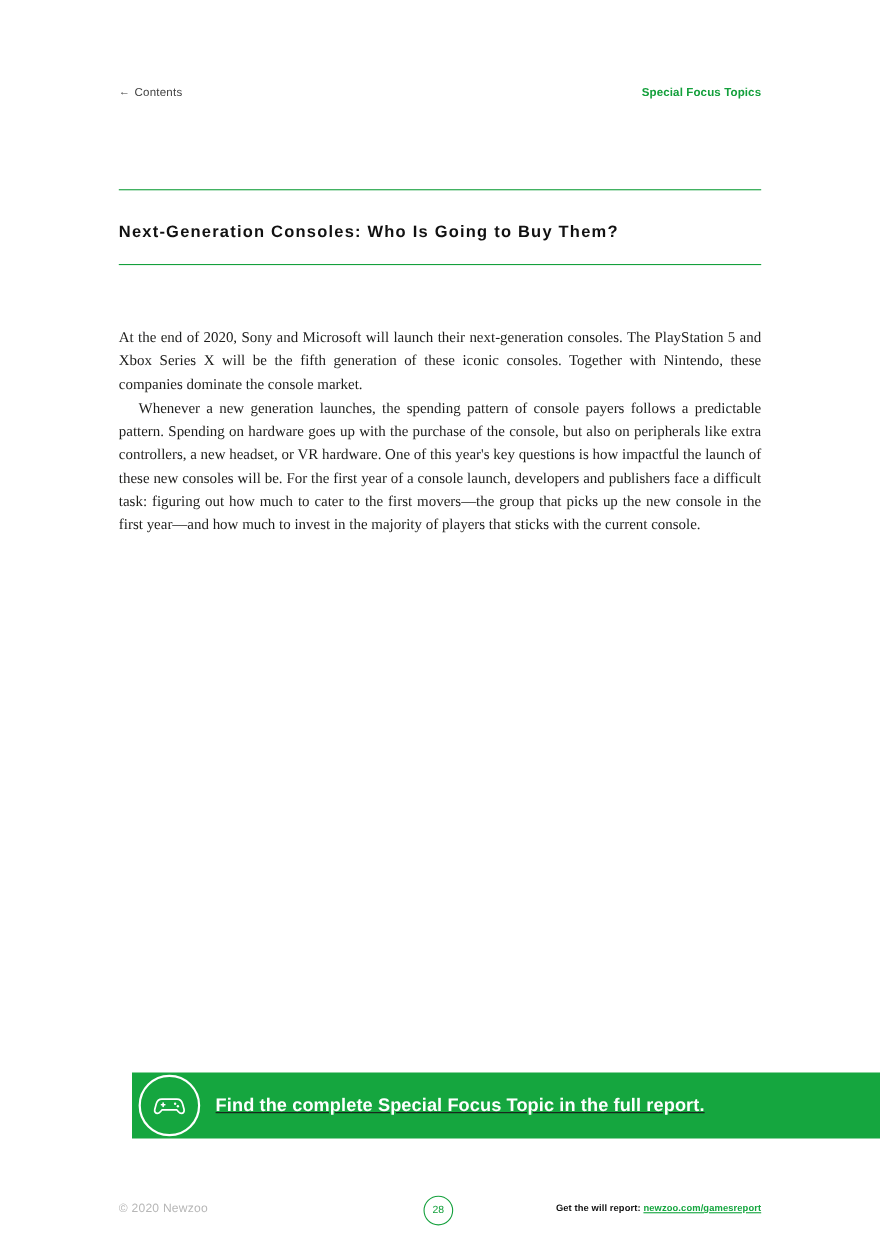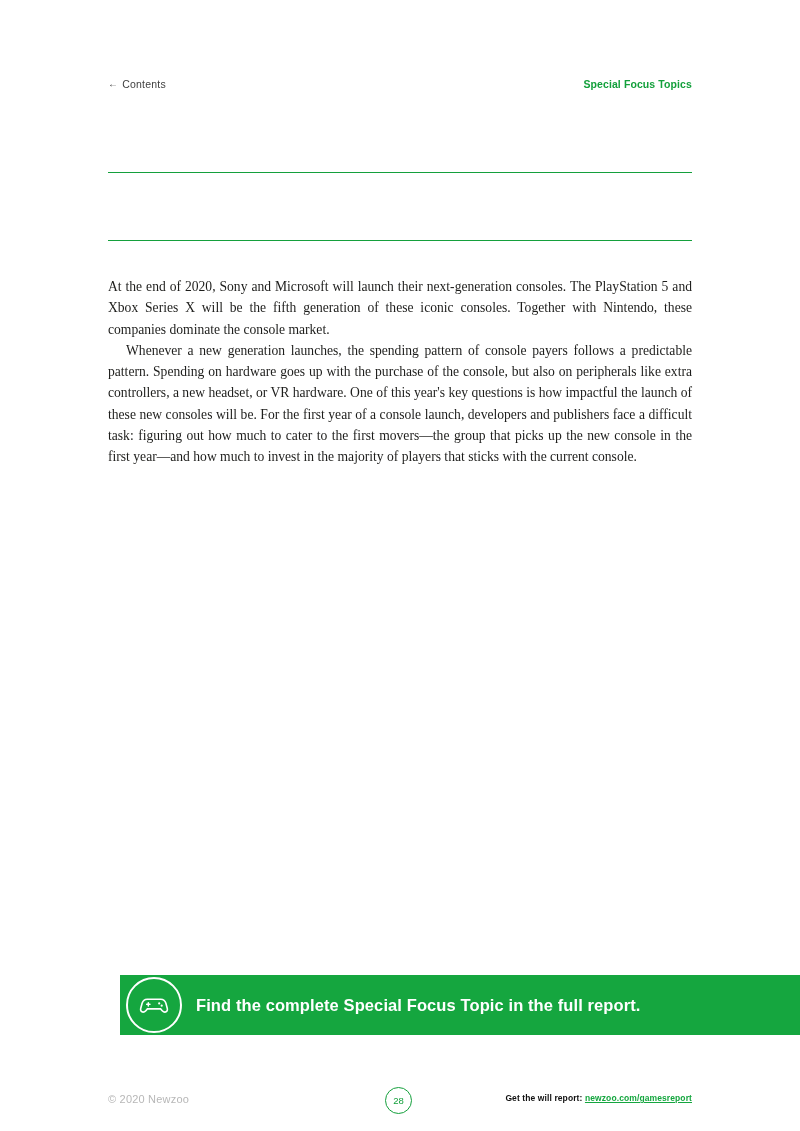"Next-Generation Consoles: Who Is Going" h1.title { html: none -> <h1>Next-Generation Consoles: Who Is Going to Buy Them?</h1> }
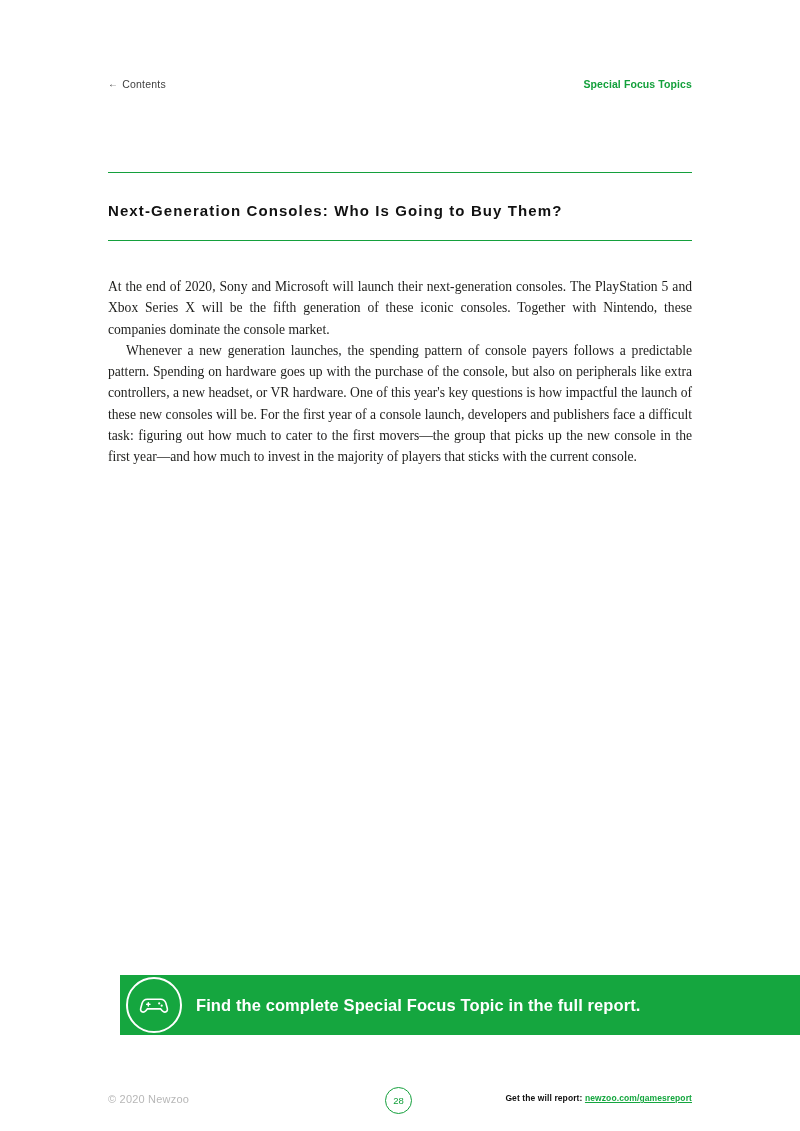"At the end of 2020," .body-copy { top: 276px -> 296px }
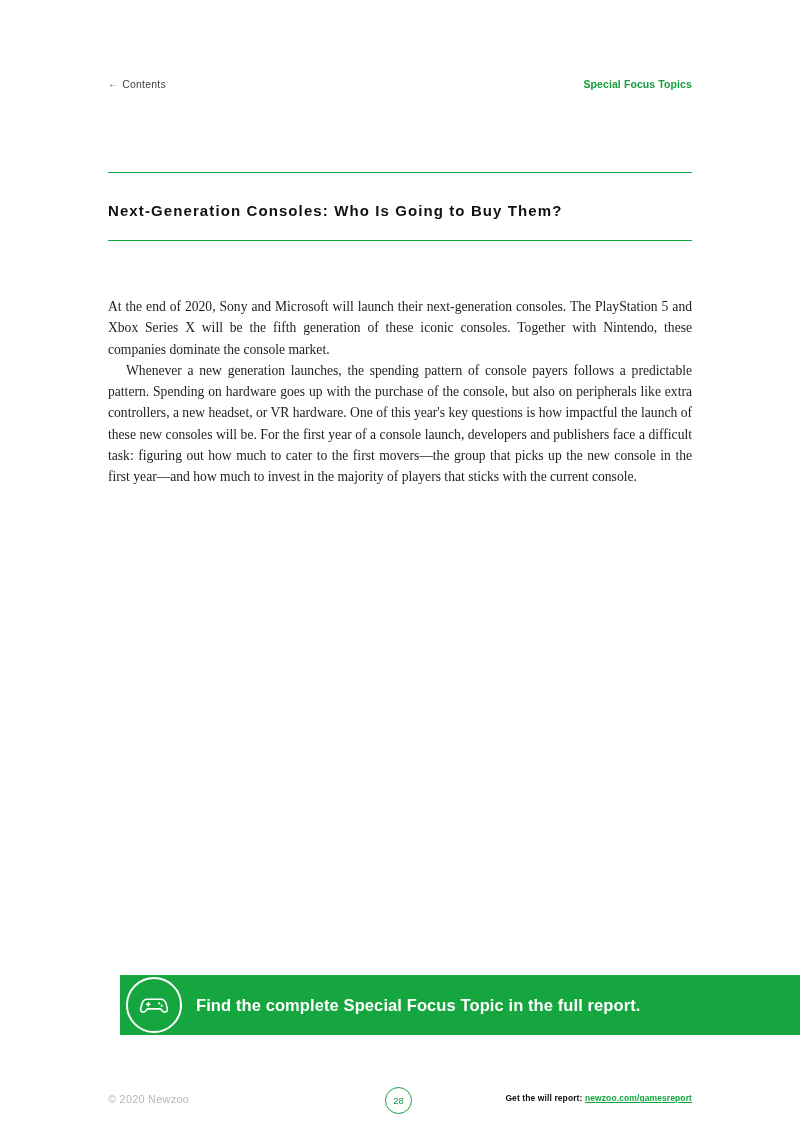"Find the complete Special Focus" .cta { text-decoration: none -> underline }
